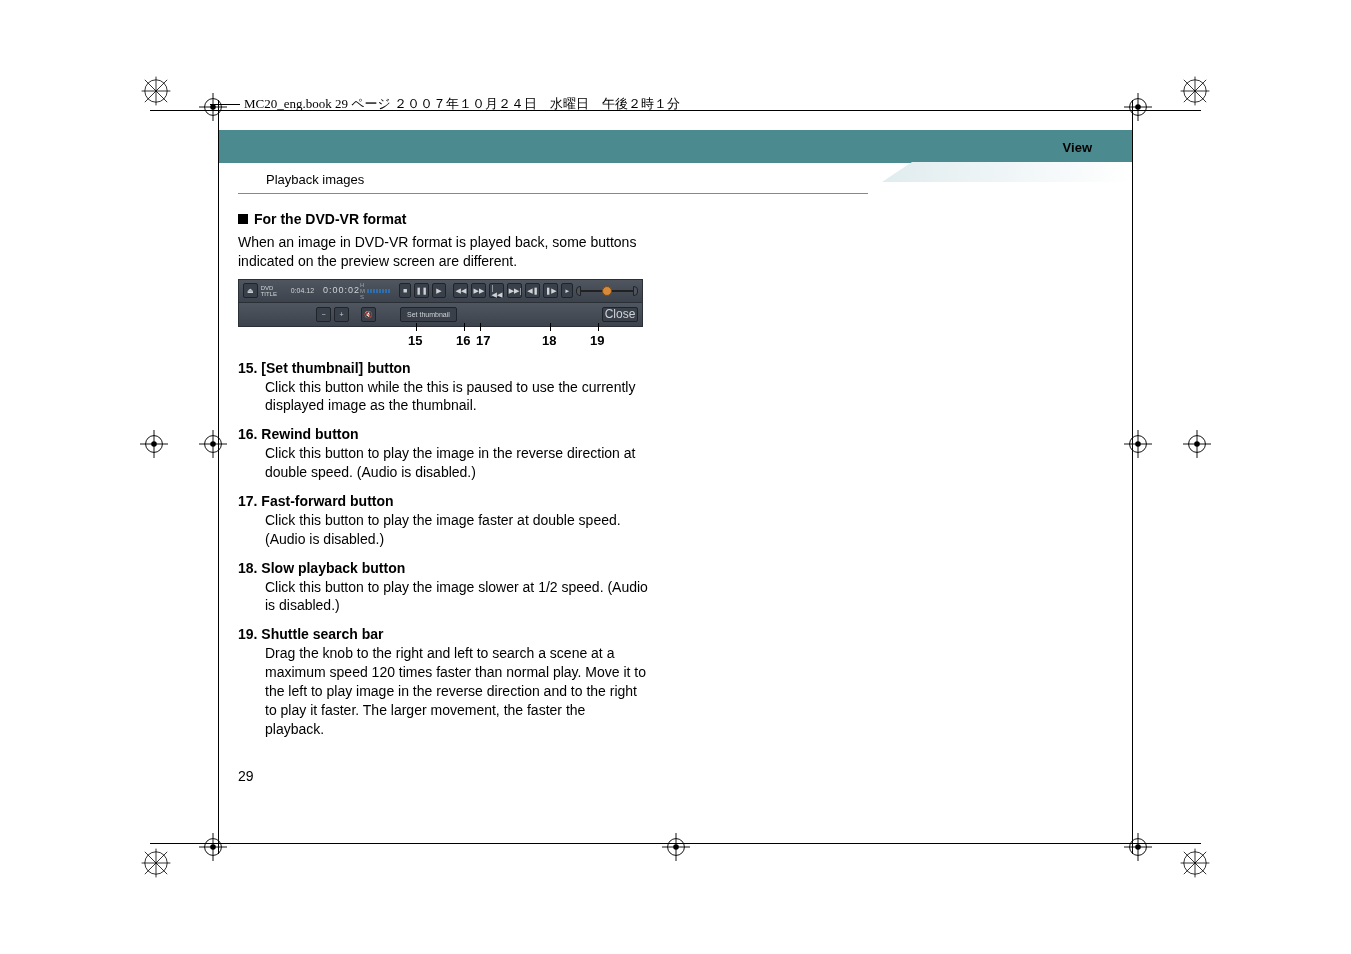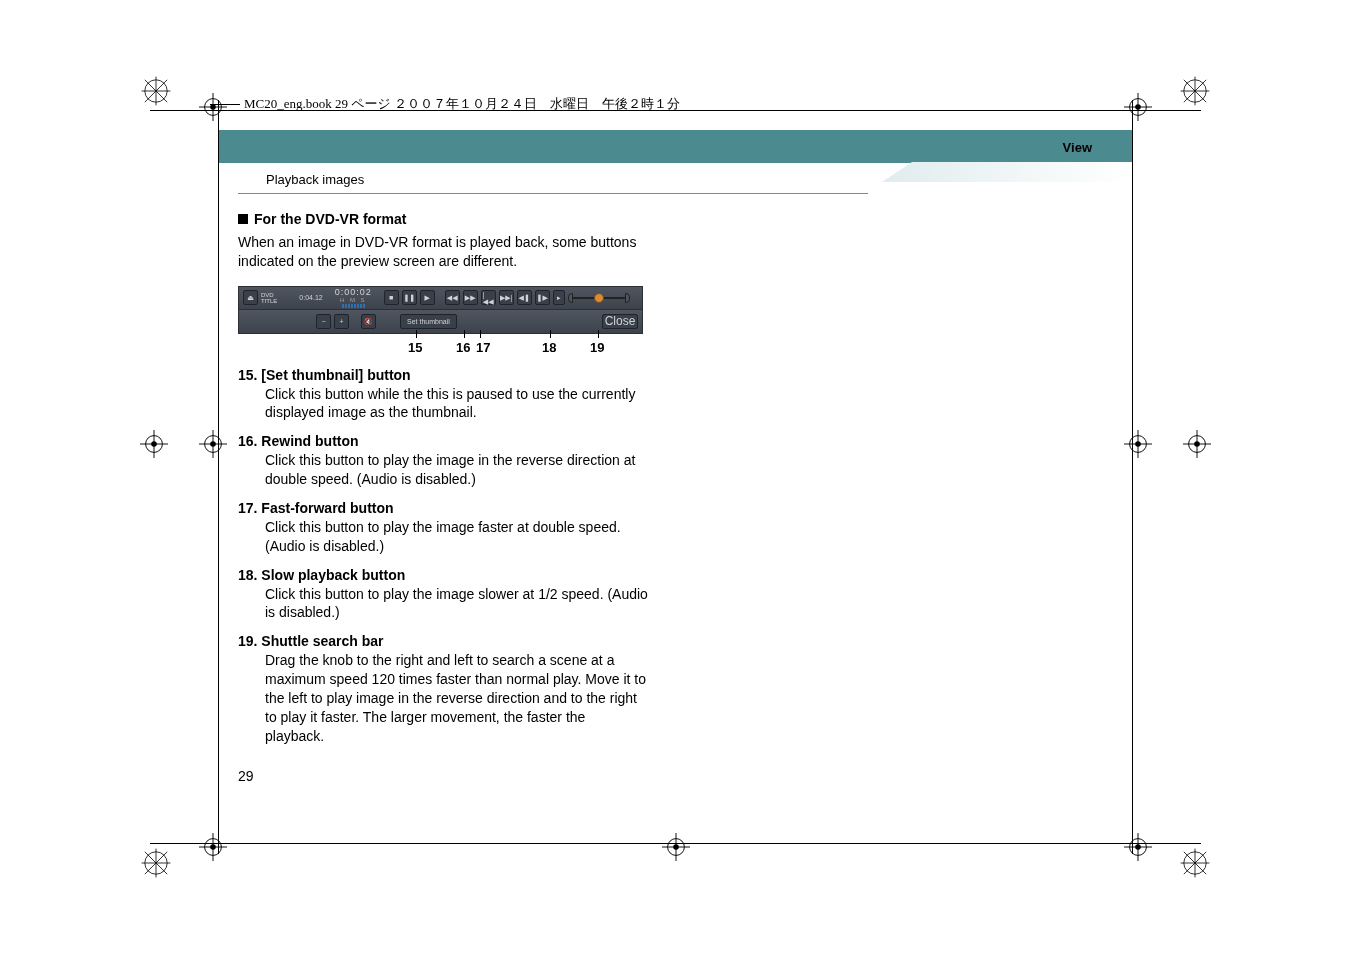"When an image in DVD-VR" .para { margin-bottom: 15px -> 8px }
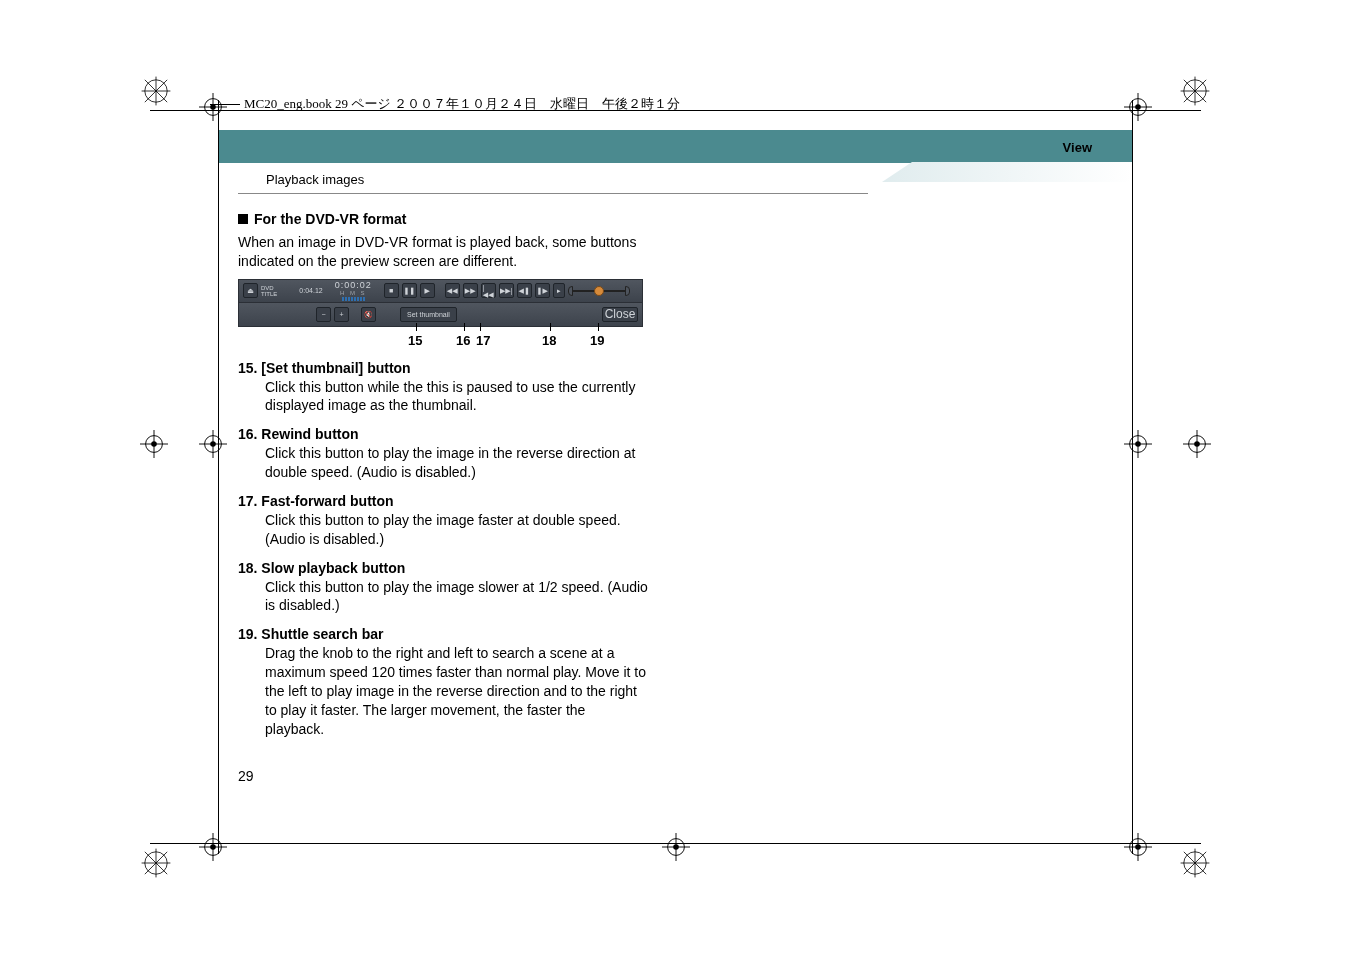"0:00:02" div { flex-direction: column -> row }
